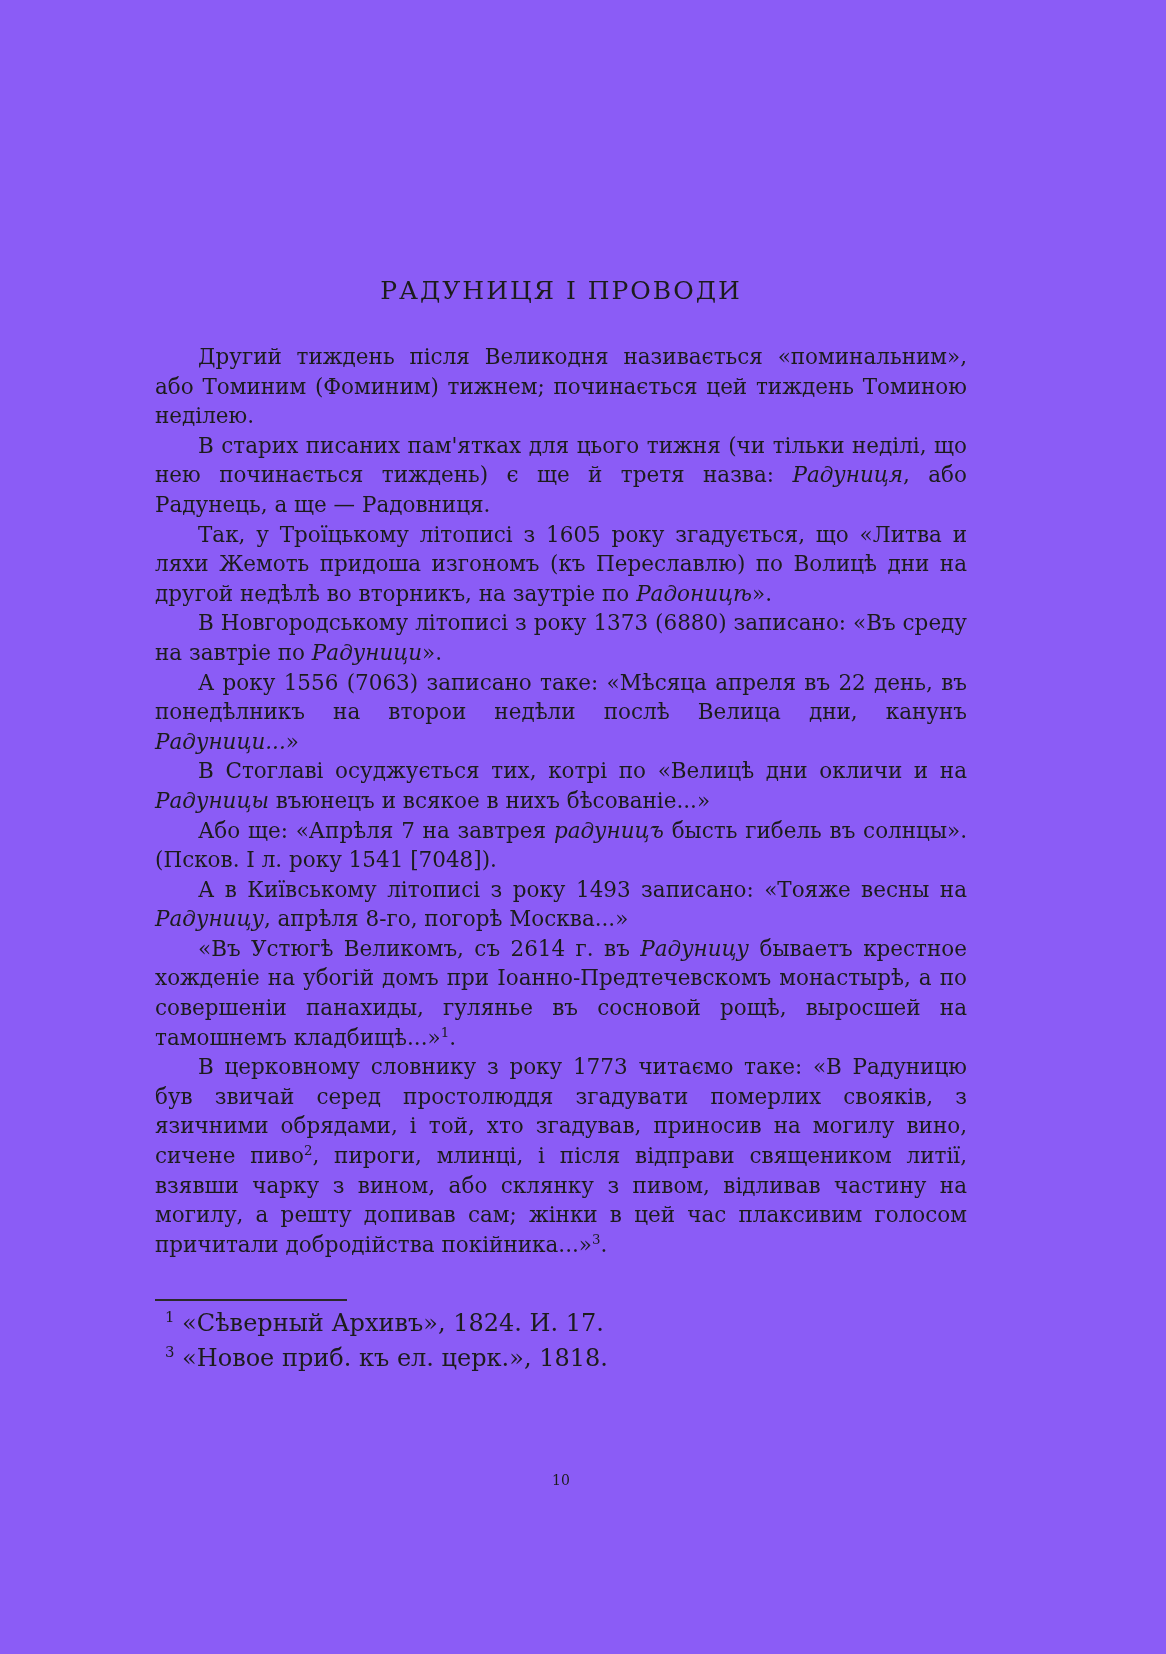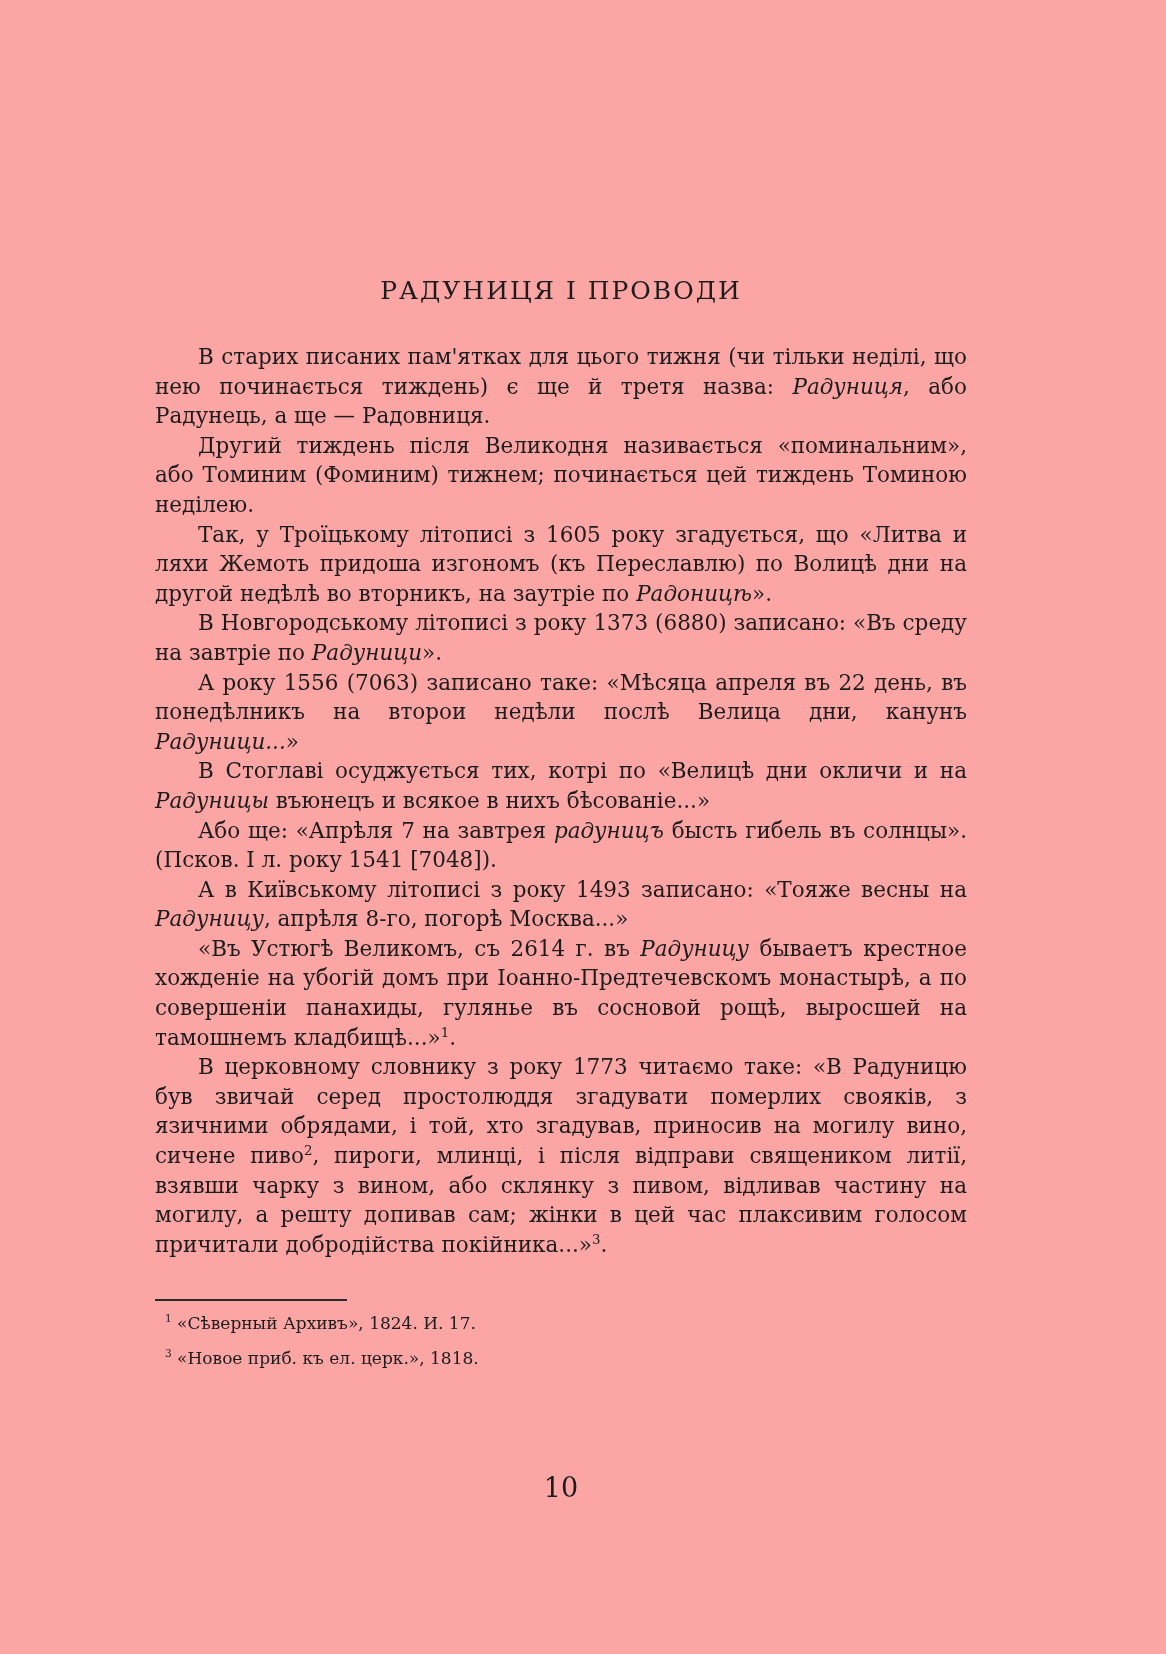"РАДУНИЦЯ І ПРОВОДИ" .page { background: #fca5a5 -> #8b5cf6 }
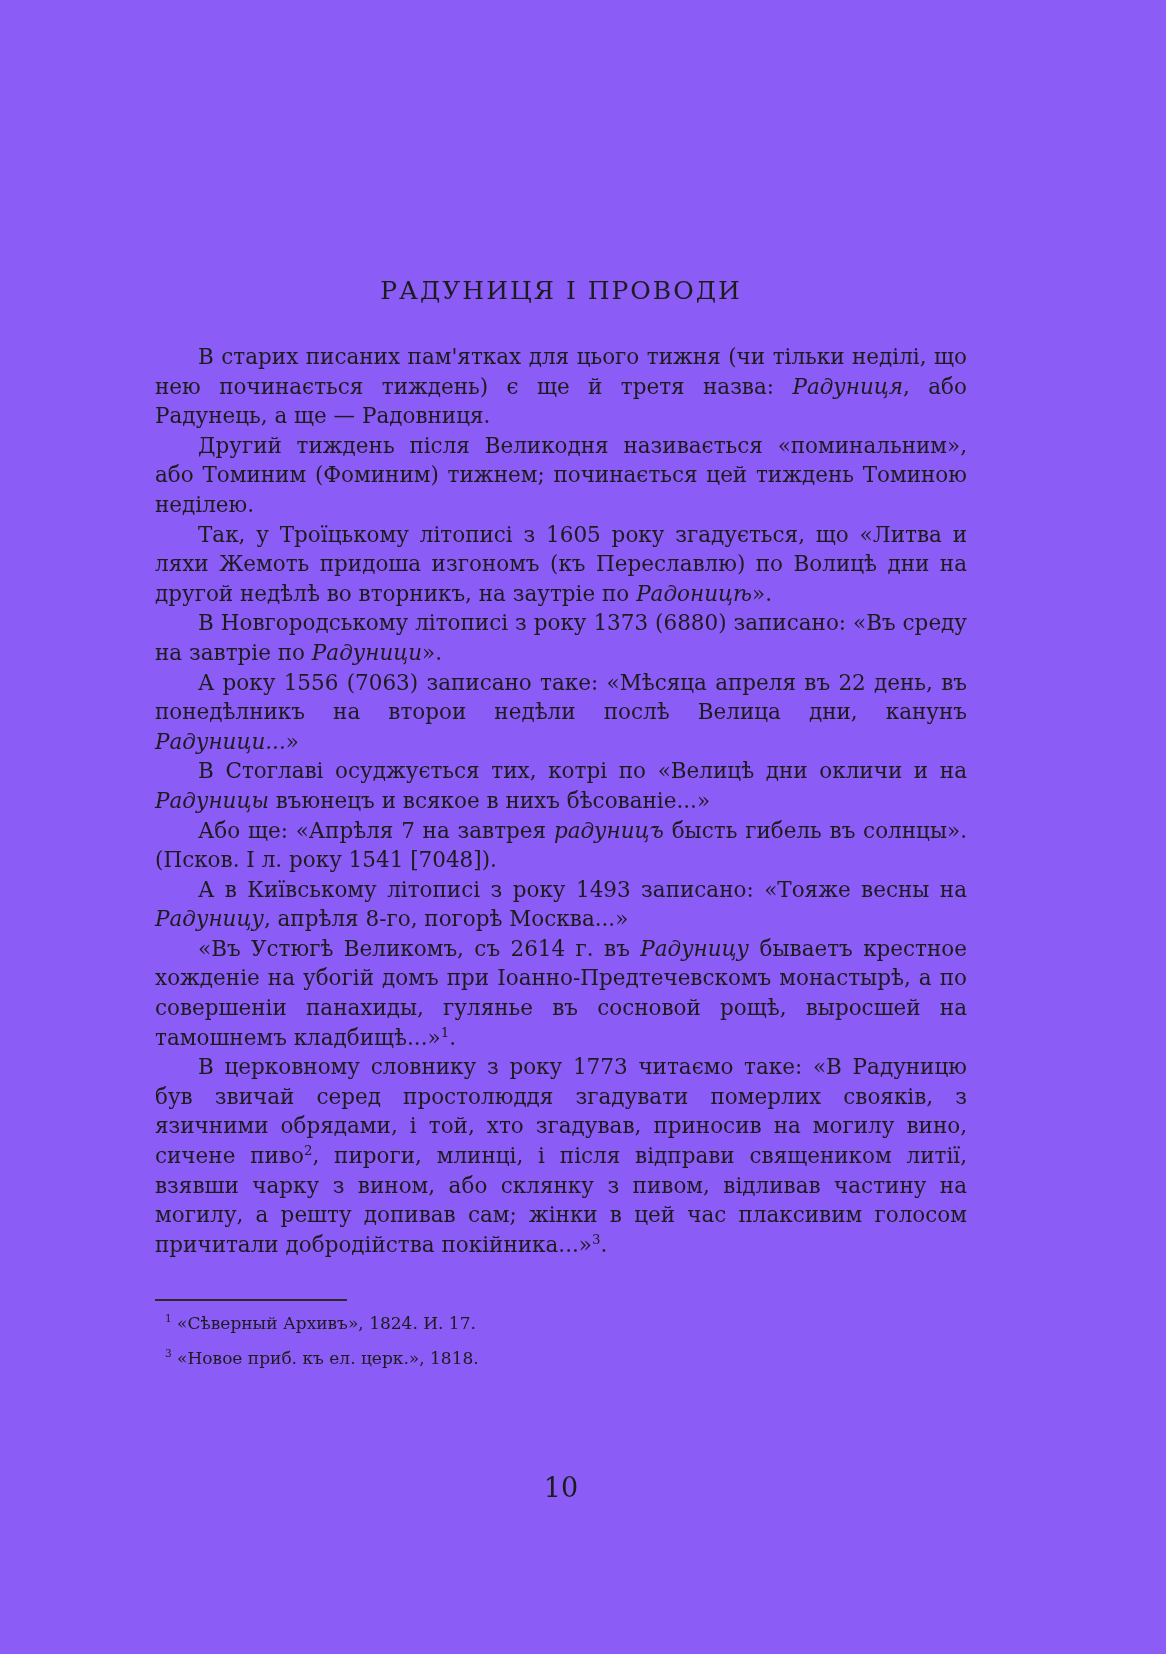"В старих писаних пам'ятках для" p.para { order: before "Другий тиждень після Великодня" -> after "Другий тиждень після Великодня" }
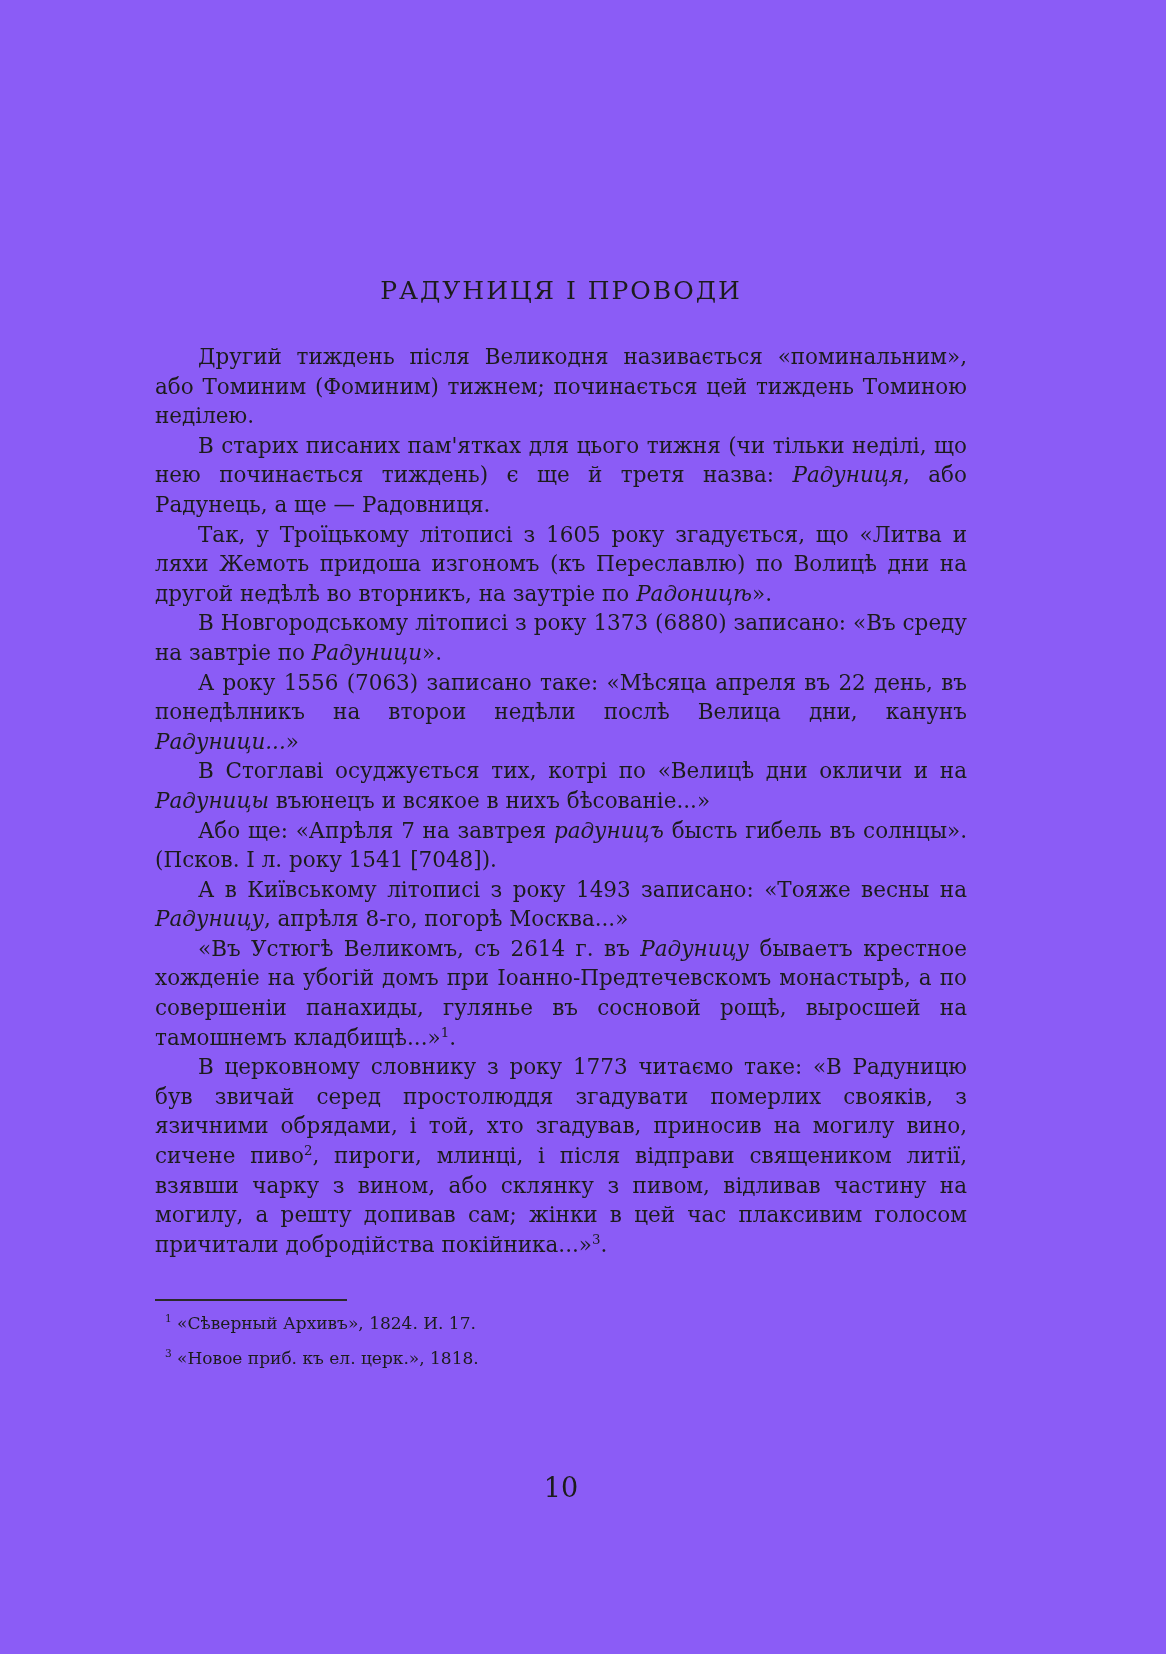"1 «Сѣверный Архивъ», 1824. И." .footnotes { font-size: 17px -> 24px }
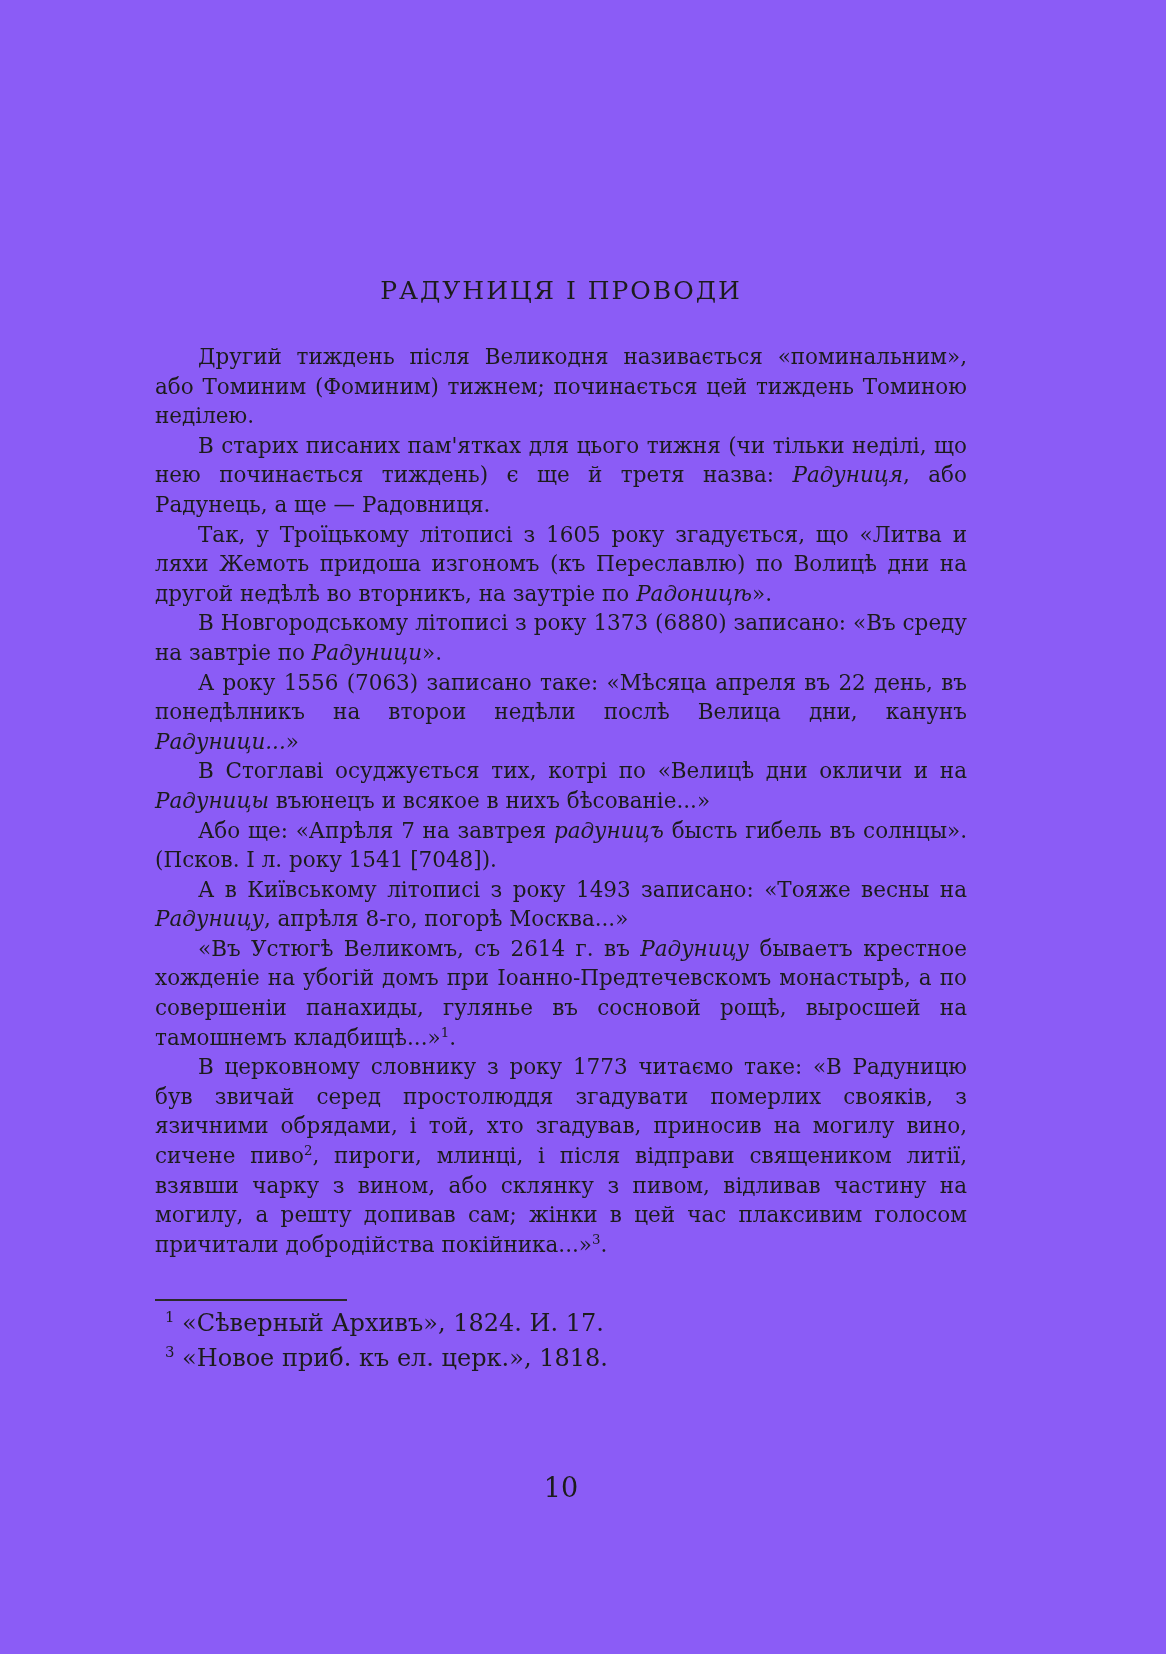"10" .page-number { font-size: 27px -> 14px }
